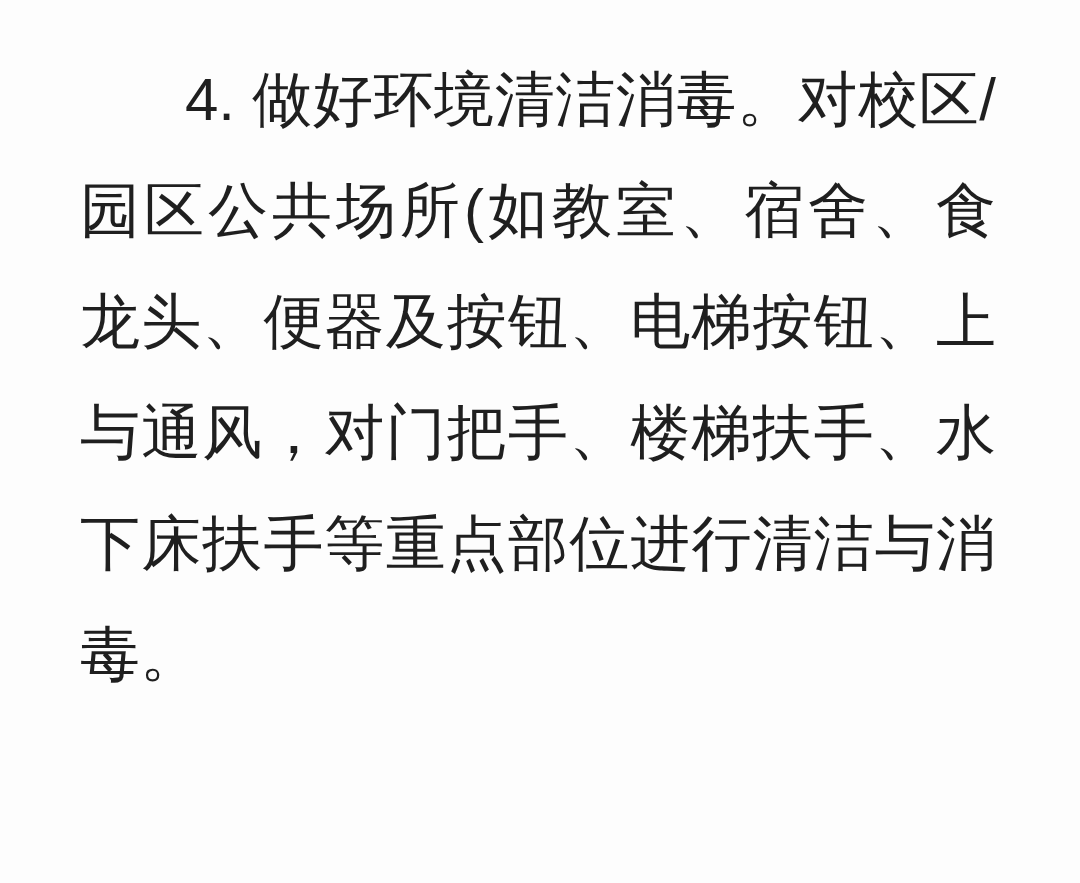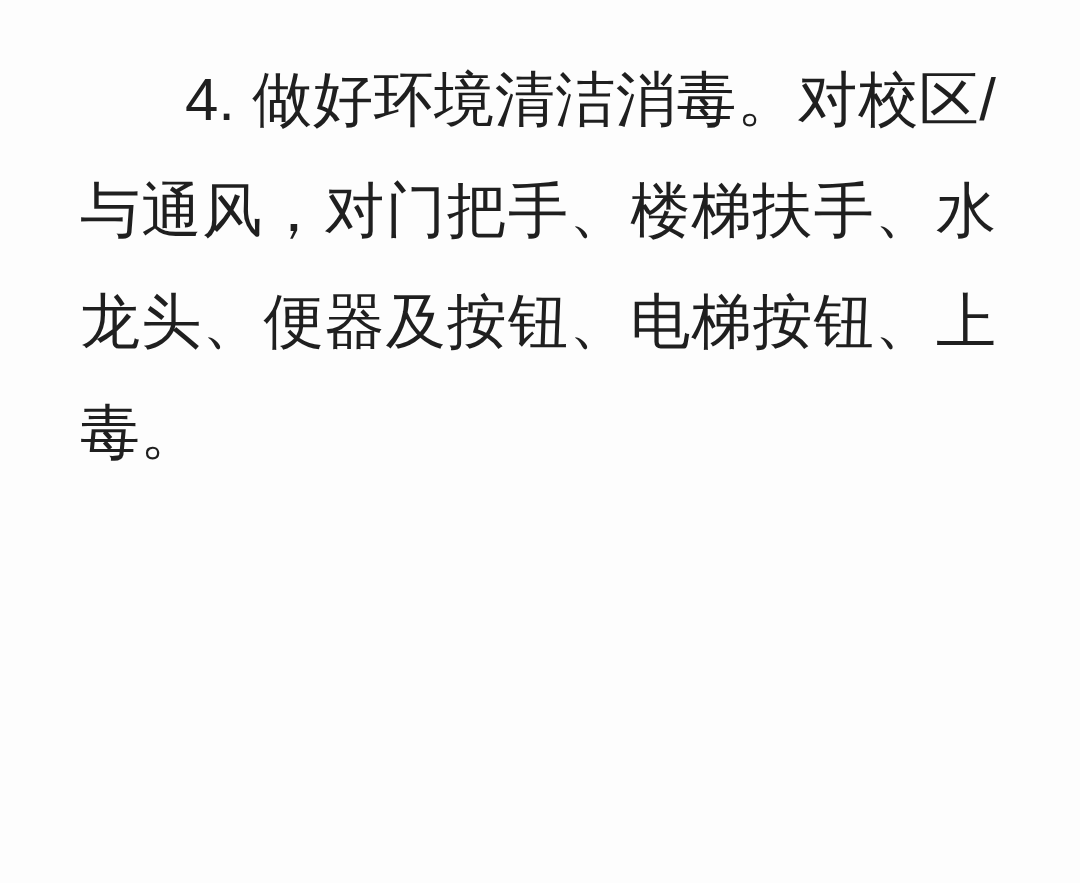"园区公共场所(如教室、宿舍、食" div.text-line { html: none -> <div>园区公共场所(如教室、宿舍、食</div> }
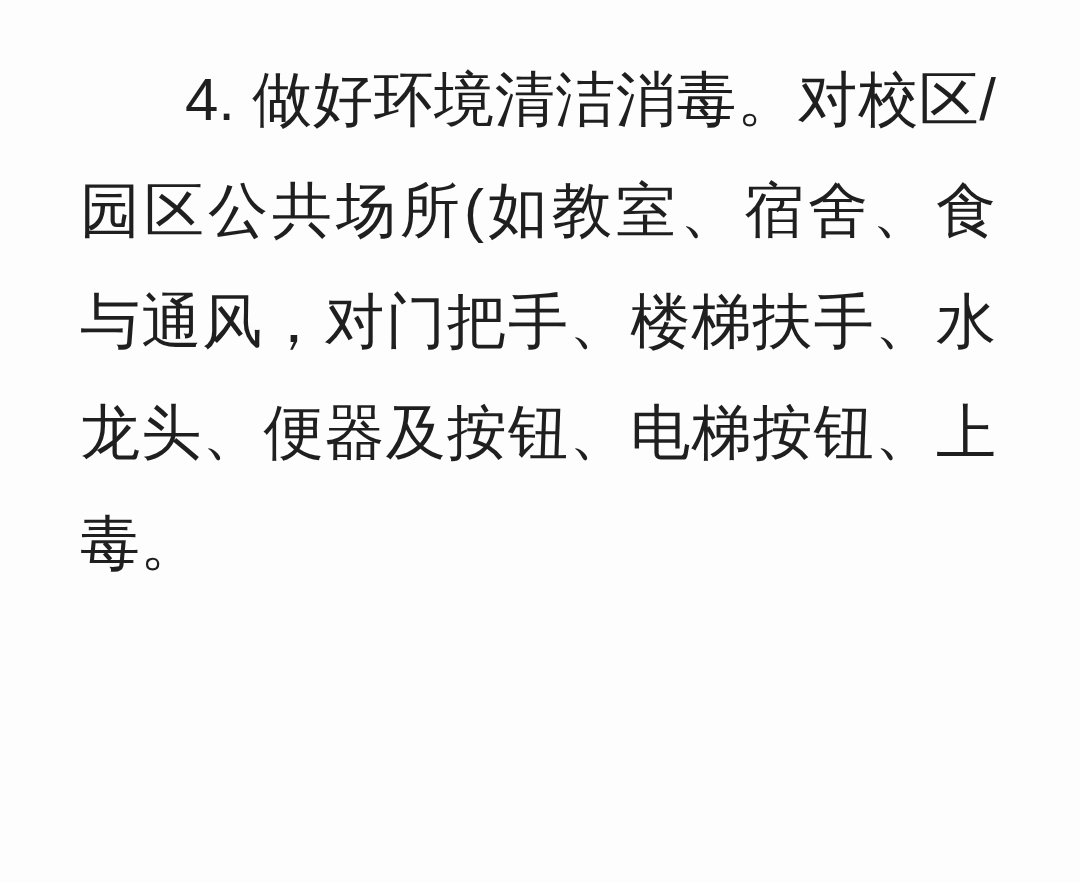"与通风，对门把手、楼梯扶手、水" div.text-line { order: before "龙头、便器及按钮、电梯按钮、上" -> after "龙头、便器及按钮、电梯按钮、上" }
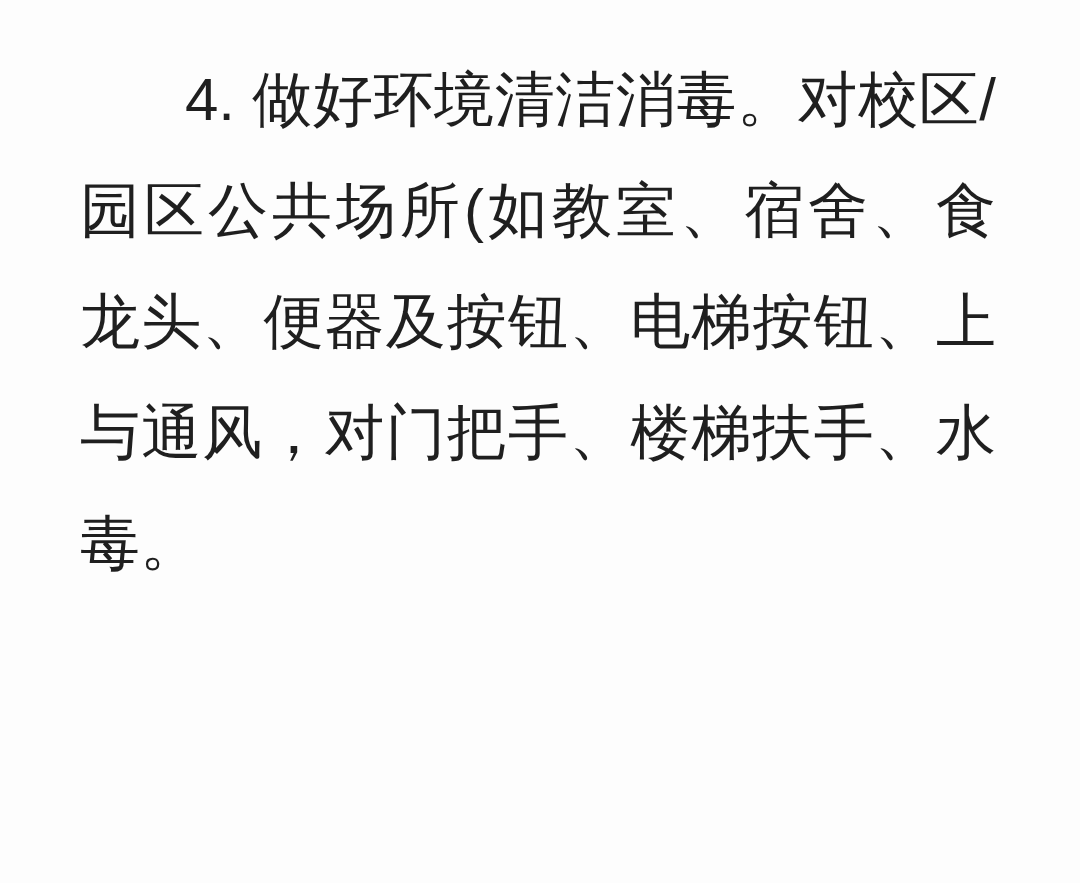"下床扶手等重点部位进行清洁与消" div.text-line { html: none -> <div>下床扶手等重点部位进行清洁与消</div> }
